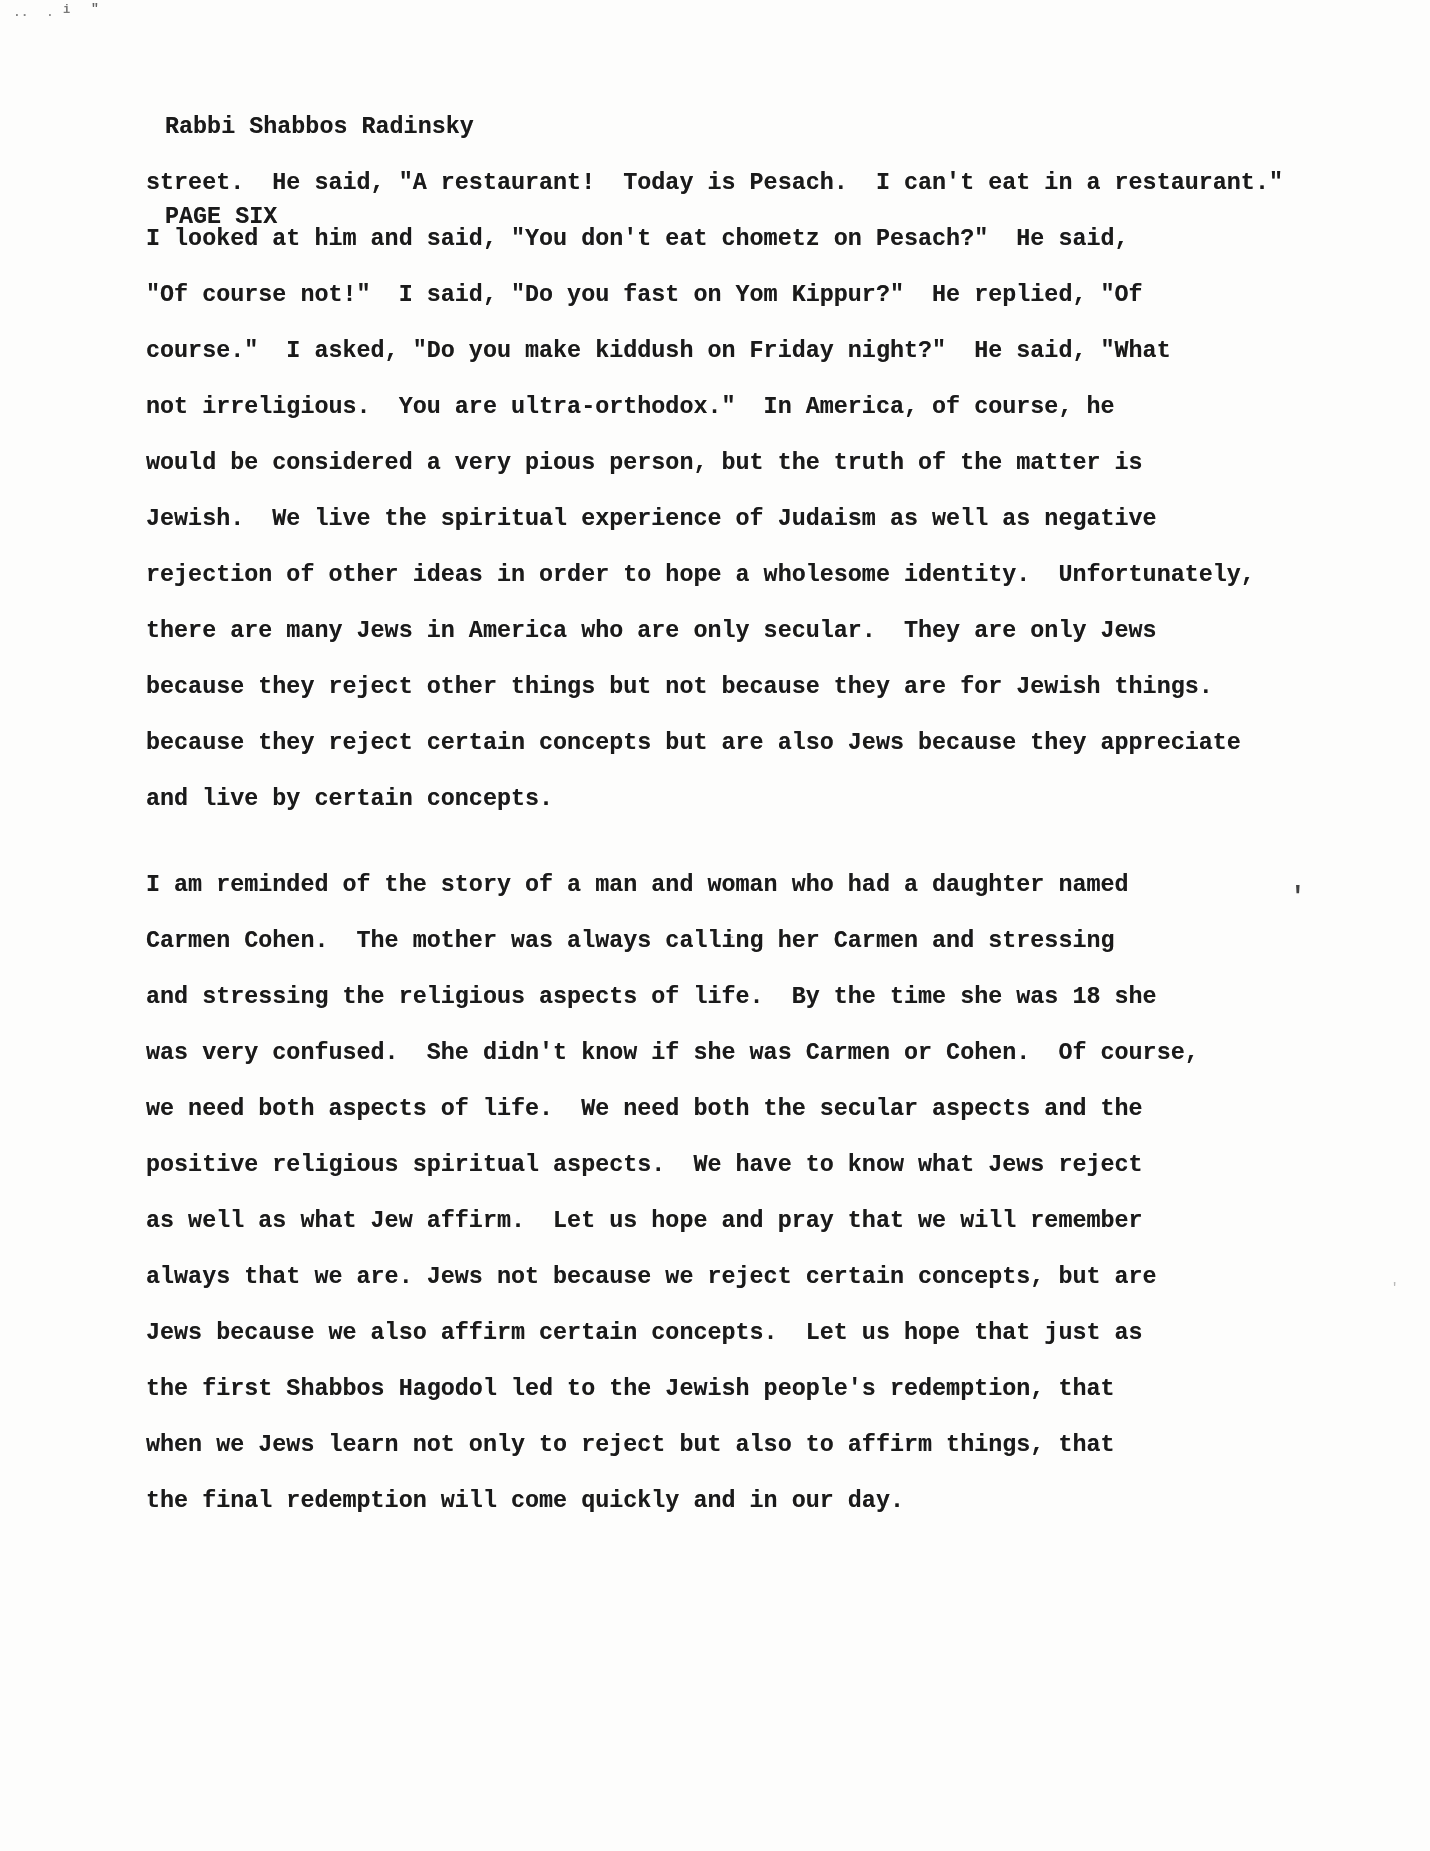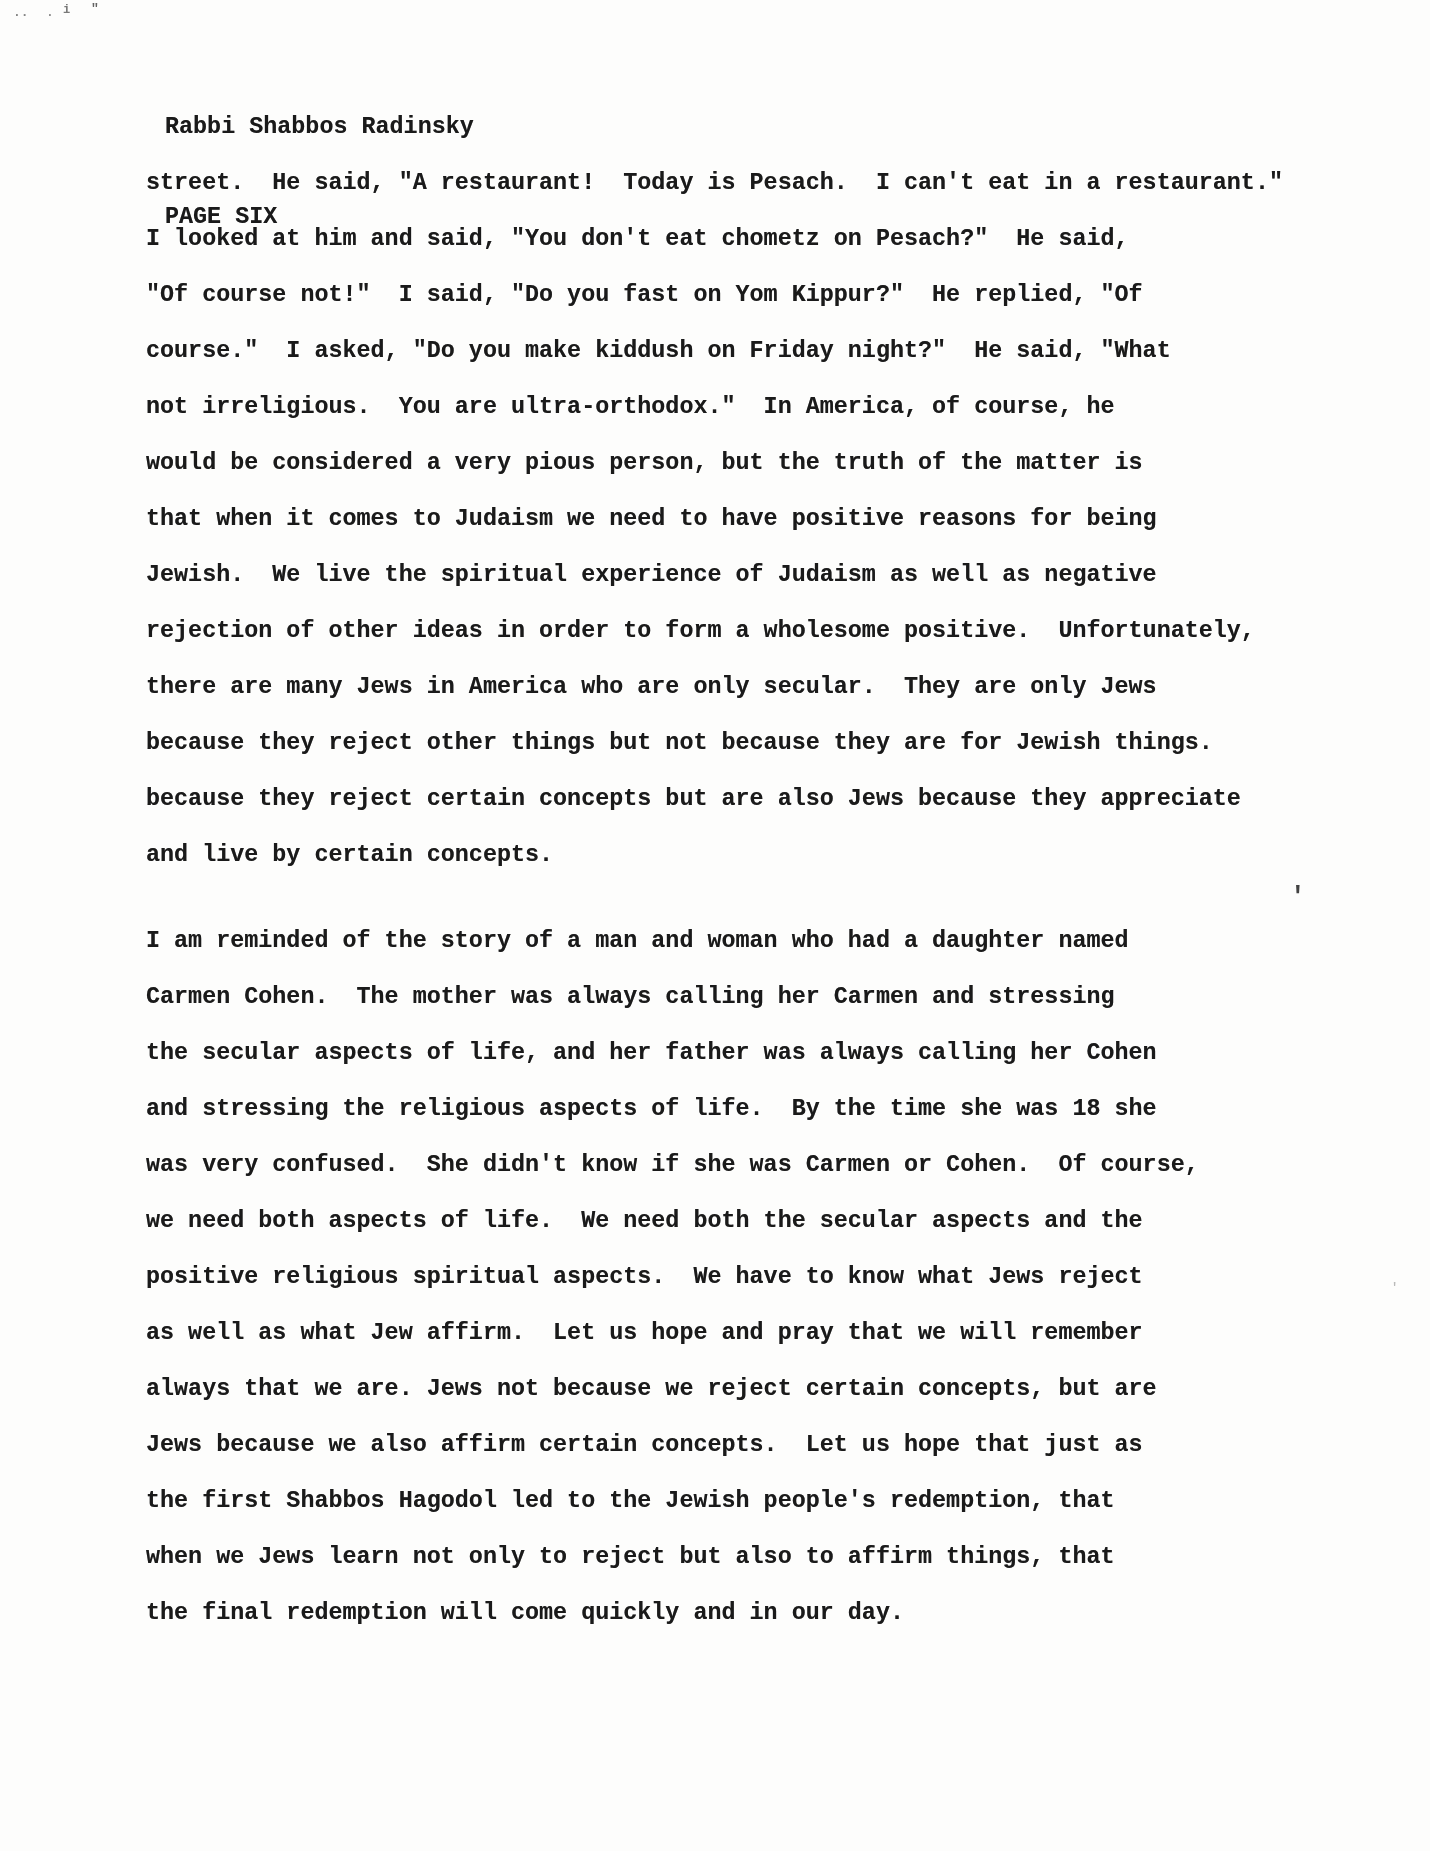"that when it comes to" div.line { html: <div>that when it comes to Judaism we need to have positive reasons for being</div> -> none }
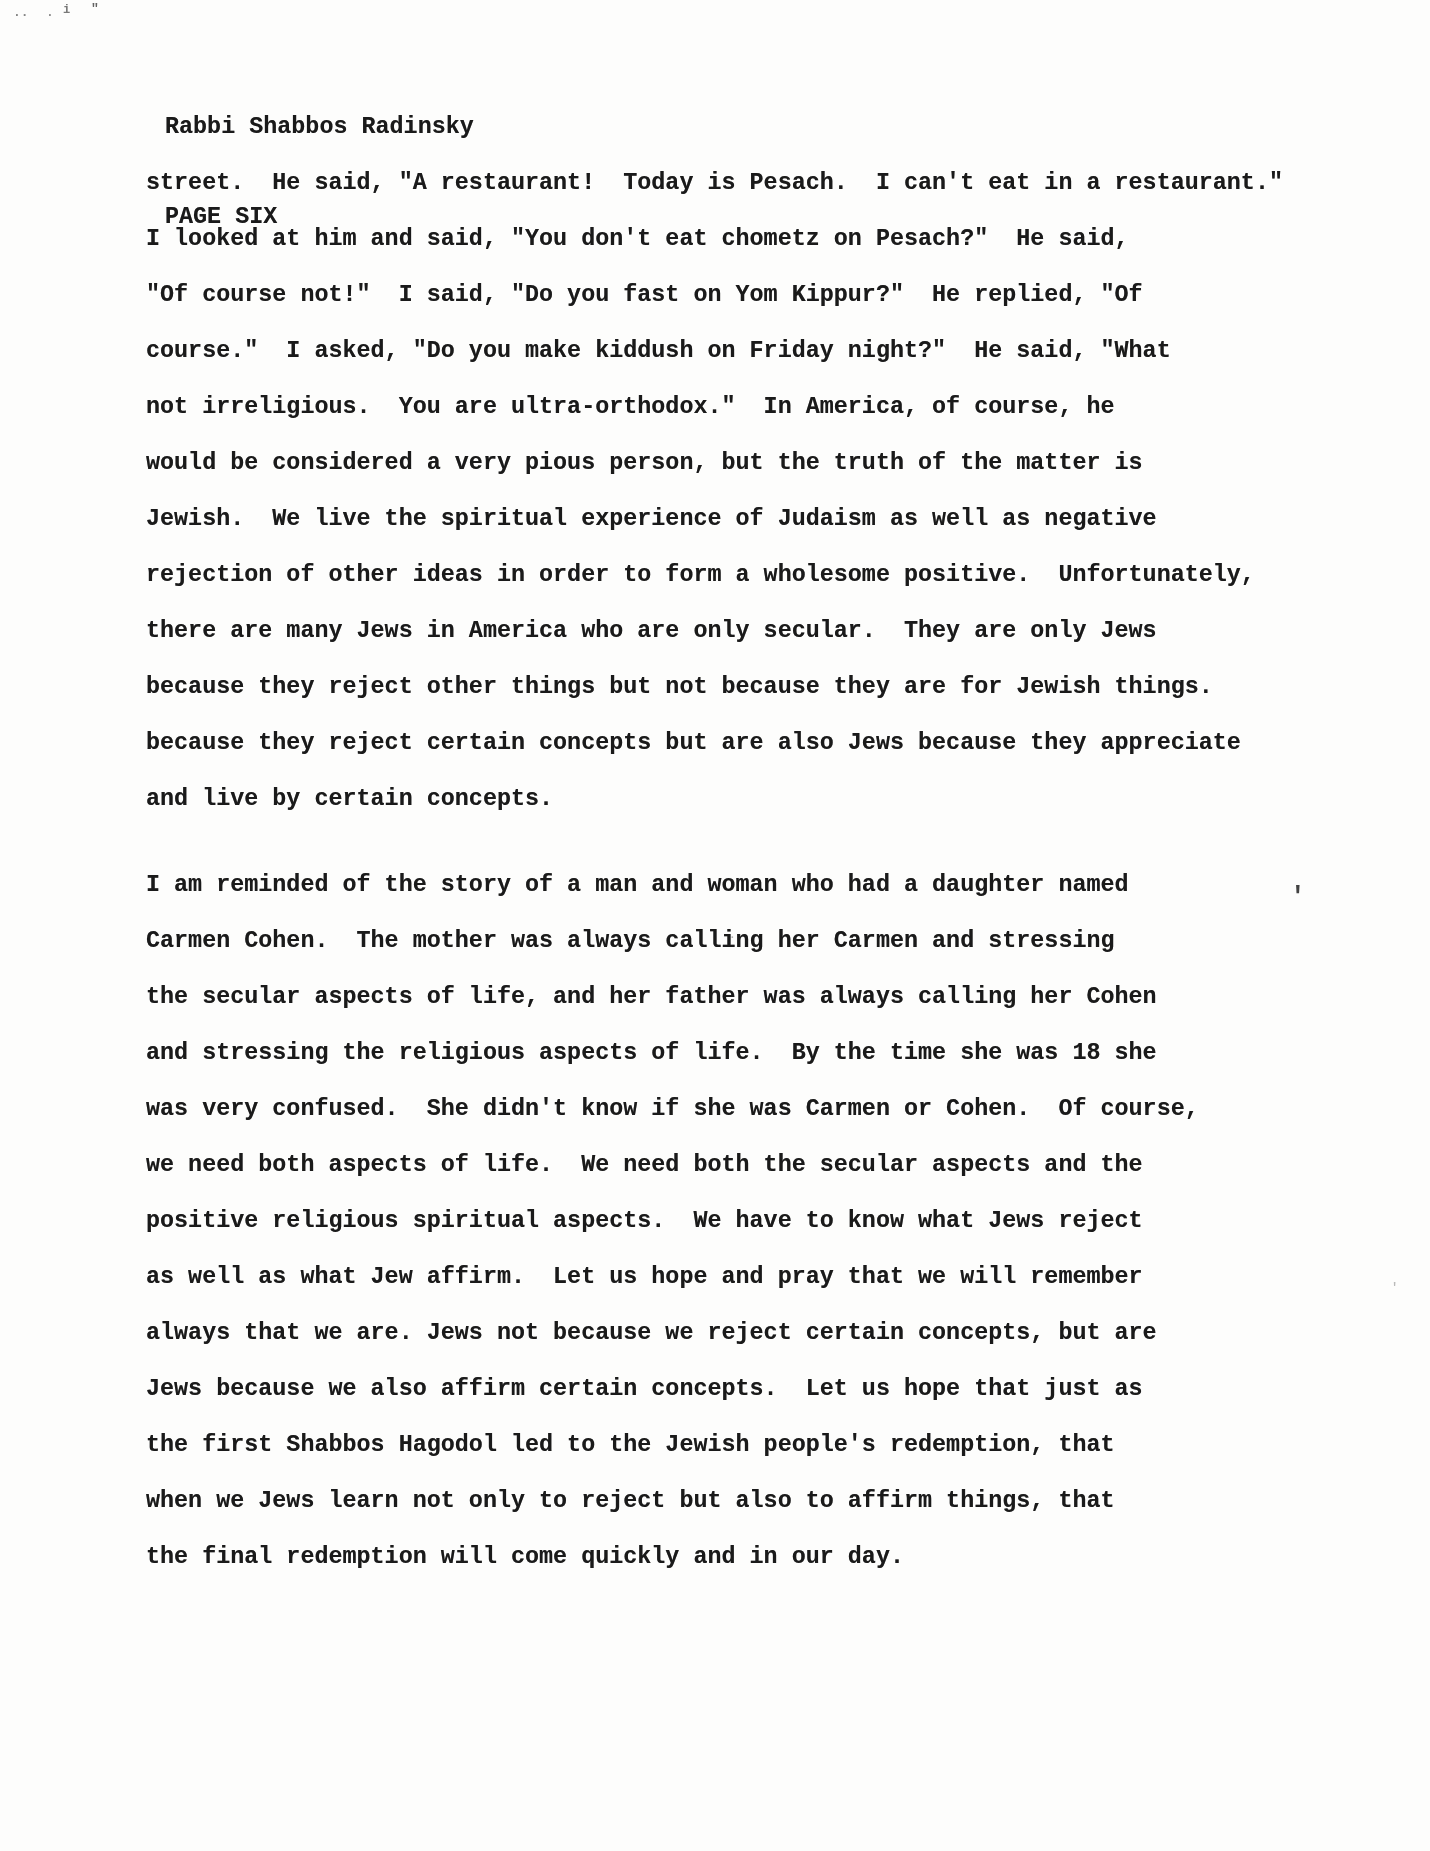"rejection of other ideas in" div.line { text: form a wholesome positive -> hope a wholesome identity }
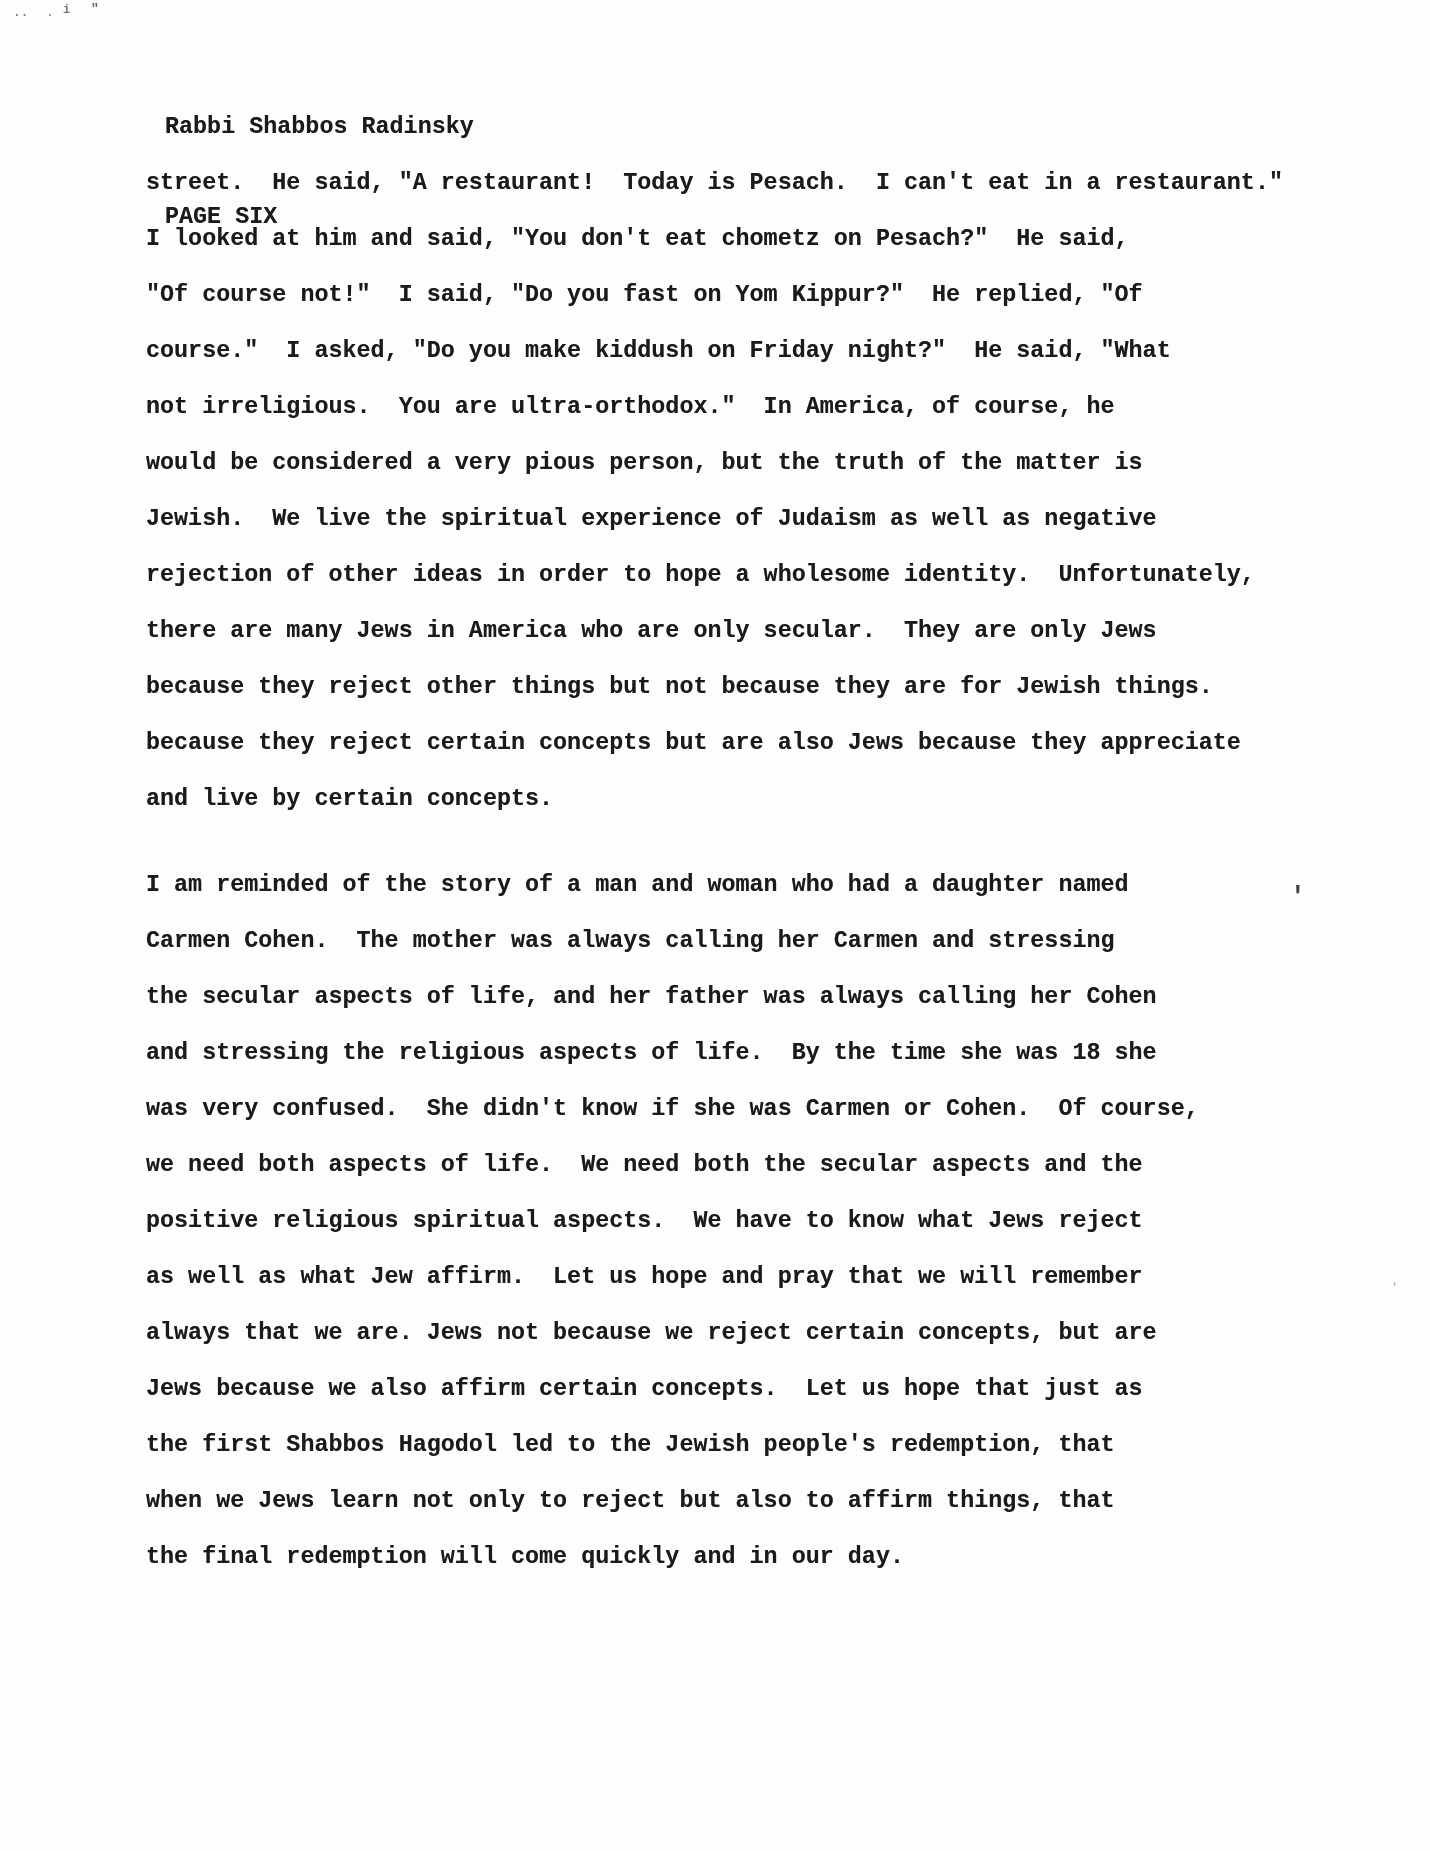"the secular aspects of life," div.line { html: <div>the secular aspects of life, and her father was always calling her Cohen</div> -> none }
